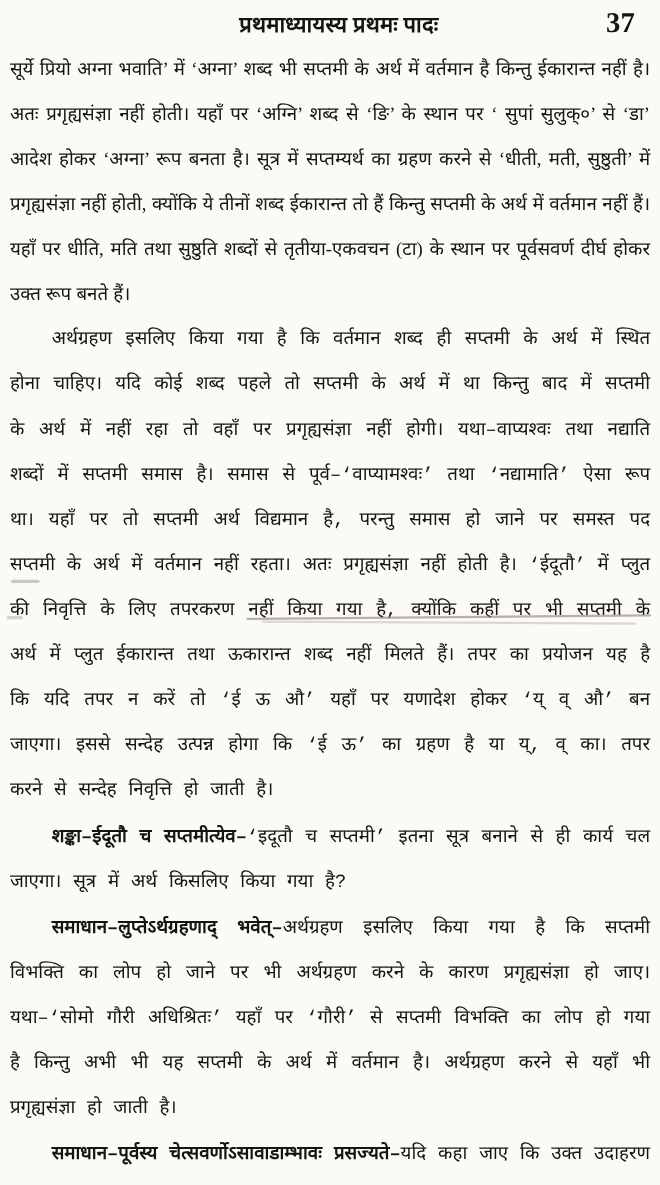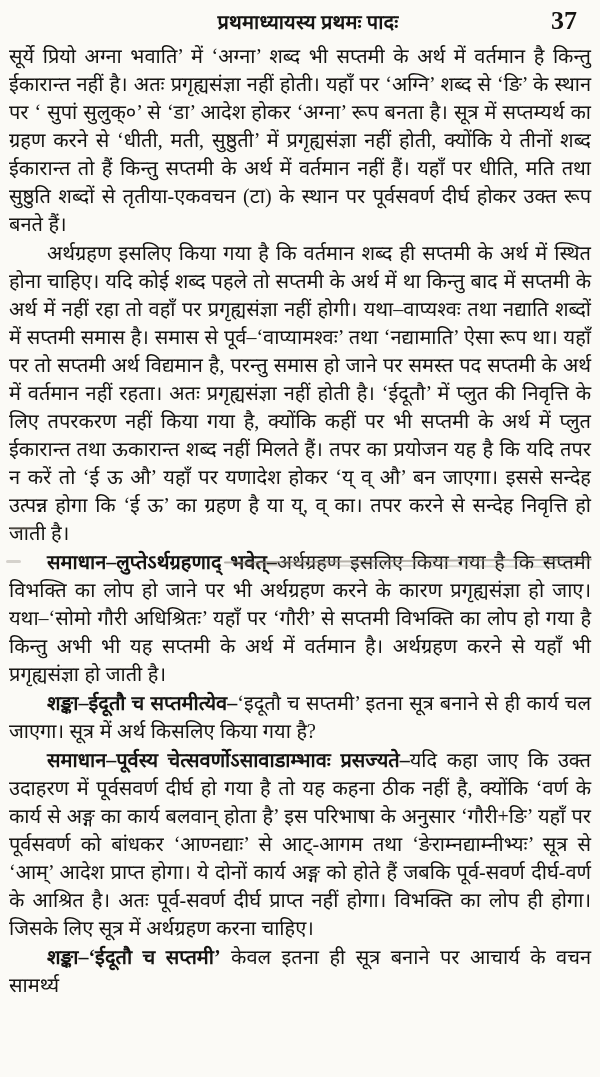"सूर्ये प्रियो अग्ना भवाति’ में" .para { font-size: 20px -> 17px; line-height: 28px -> 41px }
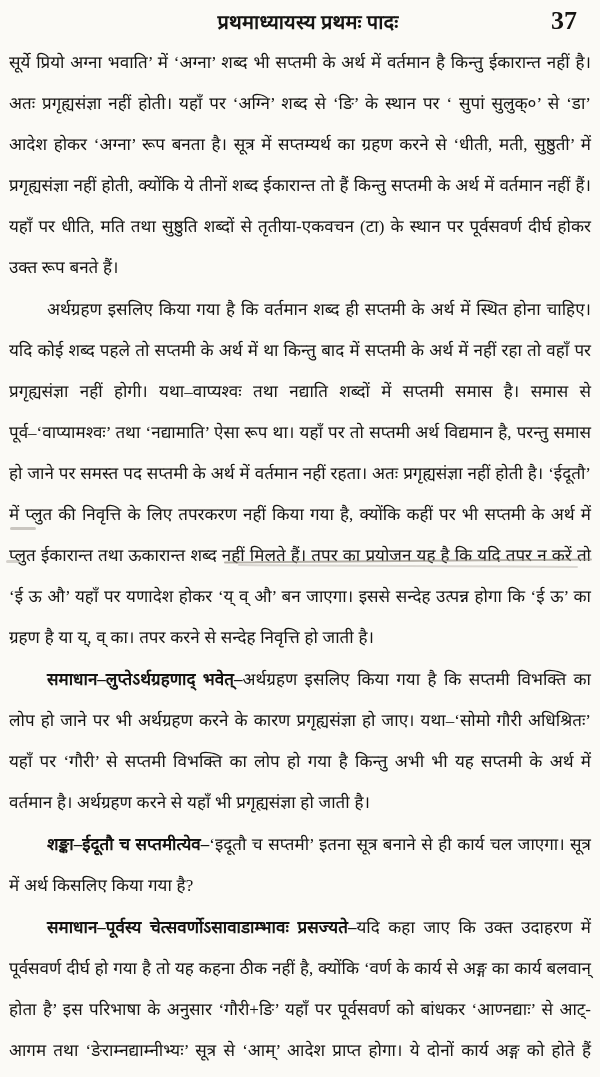"अर्थग्रहण इसलिए किया गया है" .para.indent { font-family: none -> Liberation Mono, monospace }
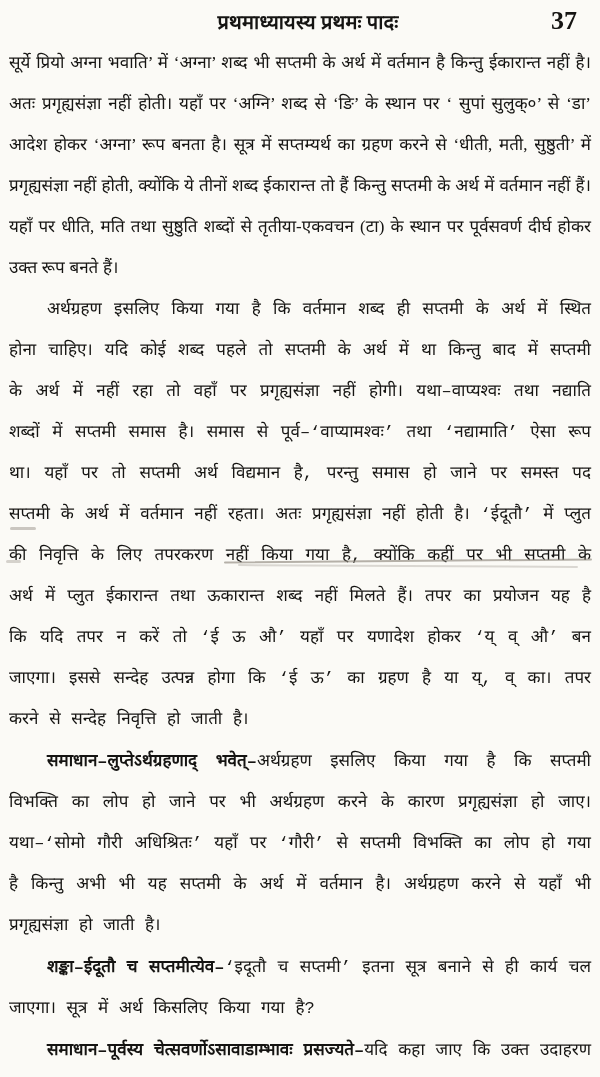"समाधान–लुप्तेऽर्थग्रहणाद्" p.para { order: before "शङ्का–ईदूतौ च सप्तमीत्येव–‘इदूतौ च" -> after "शङ्का–ईदूतौ च सप्तमीत्येव–‘इदूतौ च" }
